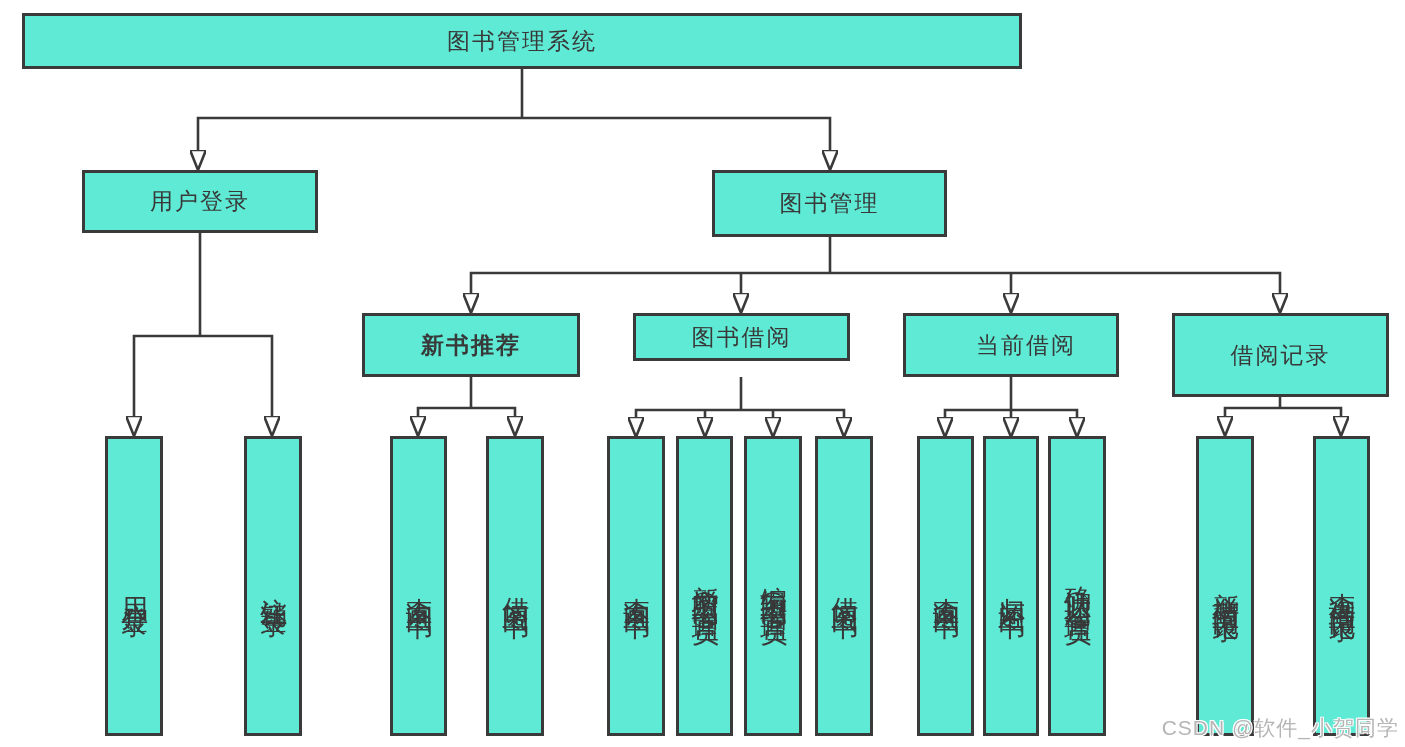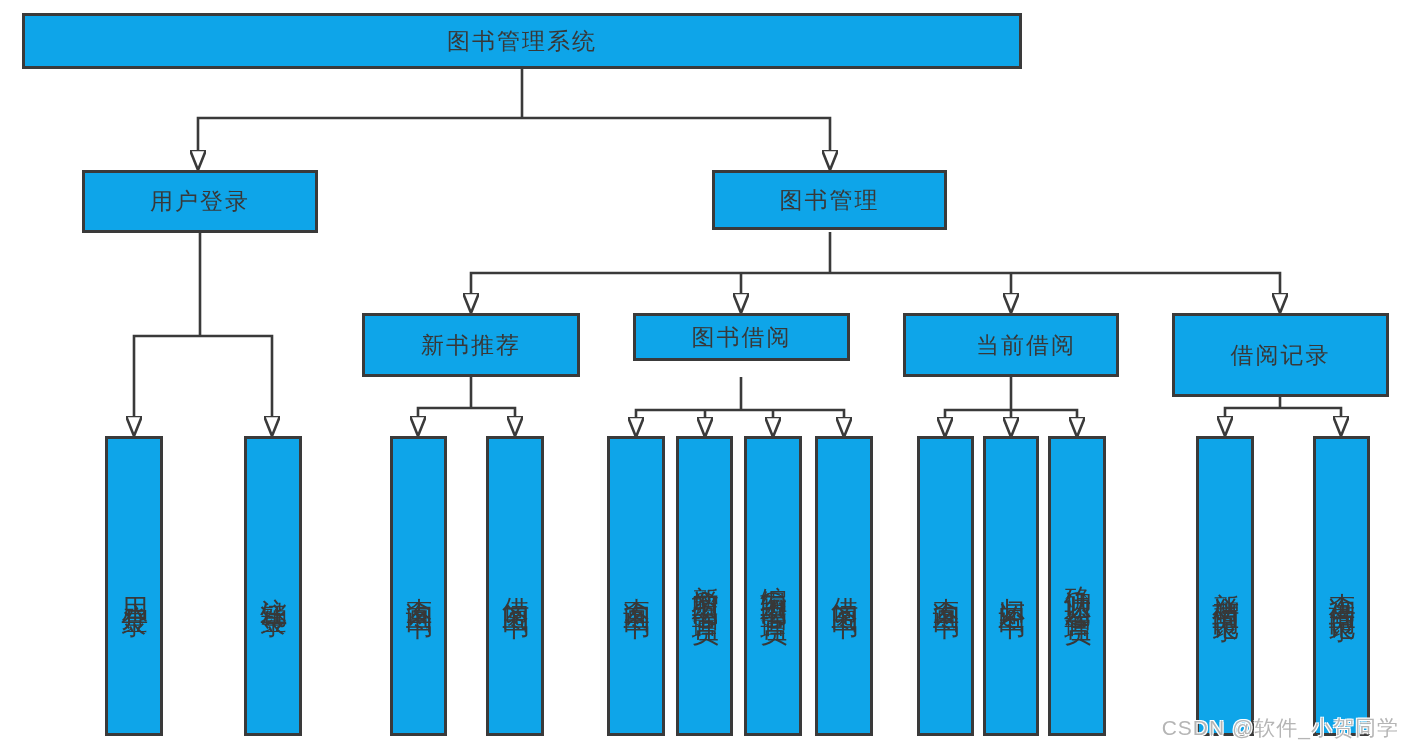"图书管理系统" .box { background: #0ea5e9 -> #5eead4 }
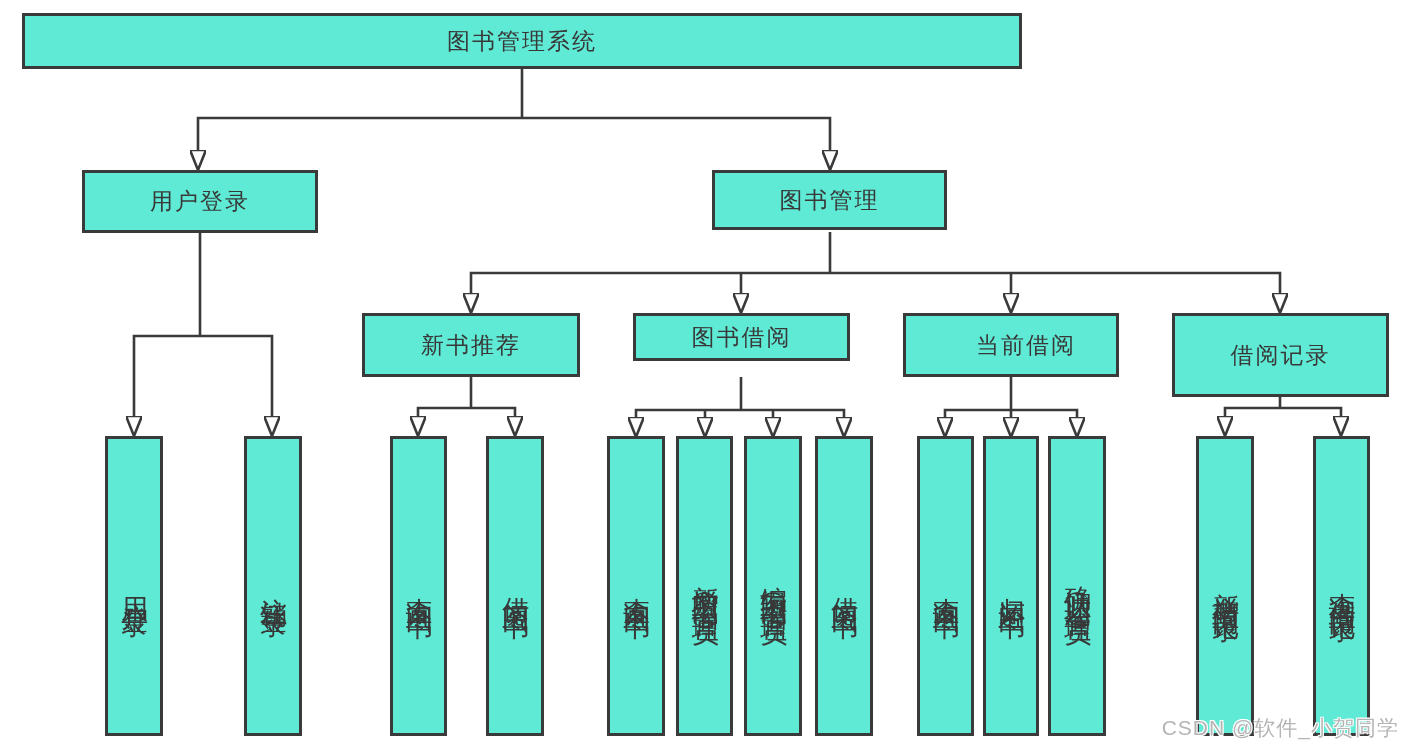"图书管理" div.box { height: 60px -> 67px }
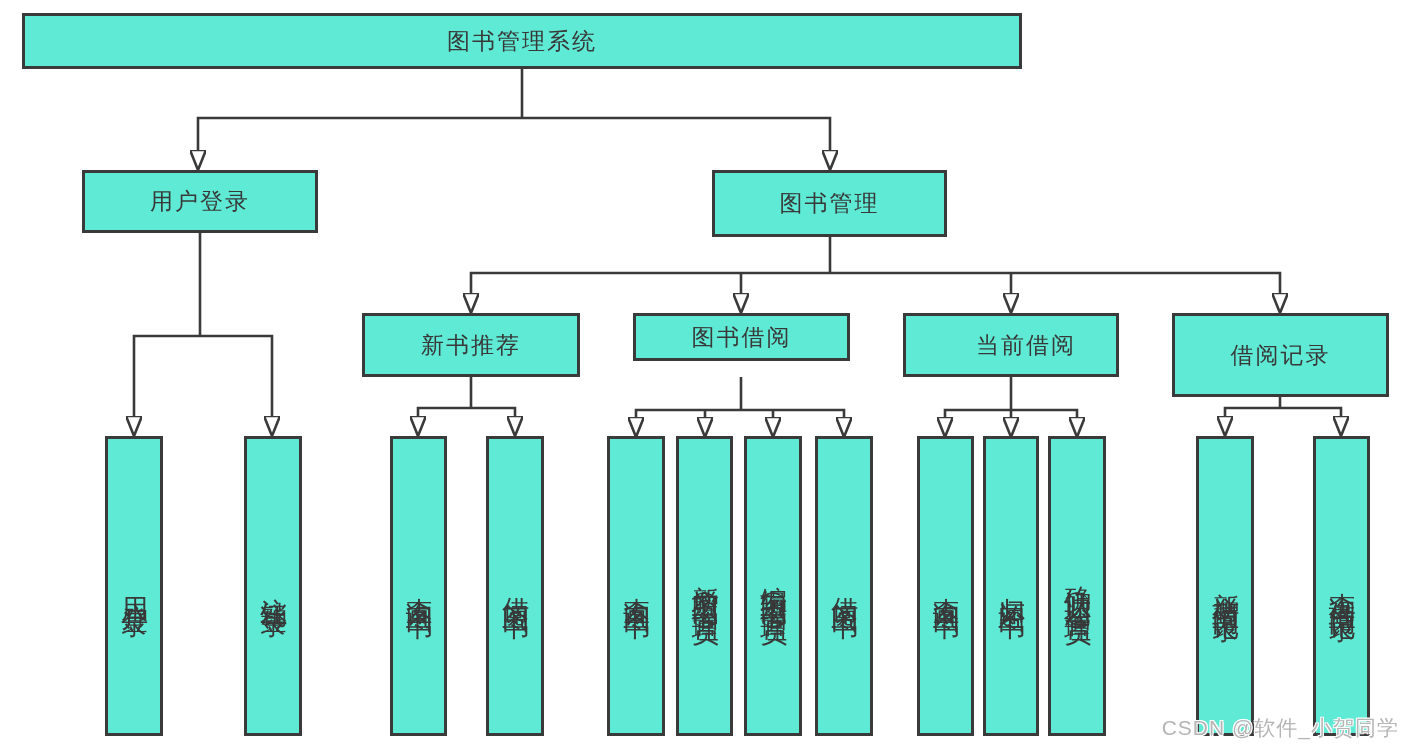"新书推荐" div.box { font-weight: none -> bold }
